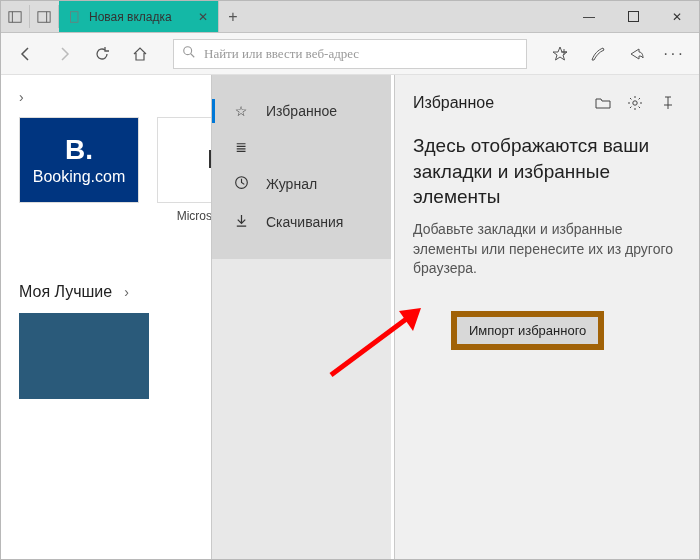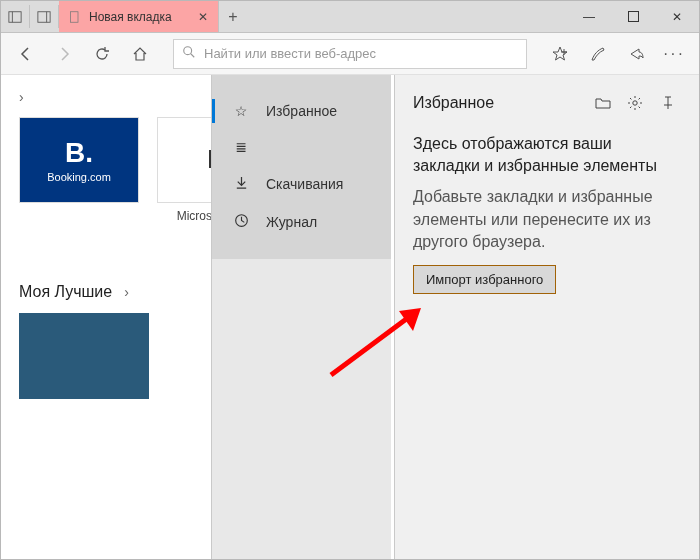"Новая вкладка" .tab { background: #fca5a5 -> #14b8a6 }
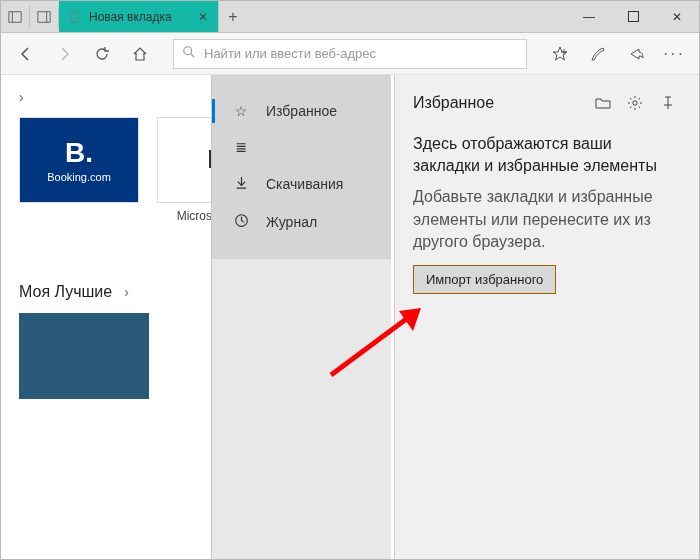"Найти или ввести веб-адрес" .addr input { font-family: none -> Liberation Serif, serif }
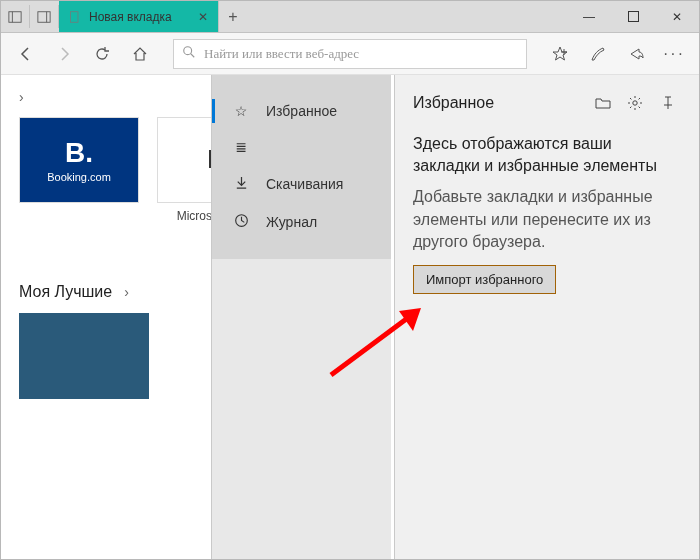"Здесь отображаются ваши закладки и" .fav-h1 { font-size: 16px -> 19px }
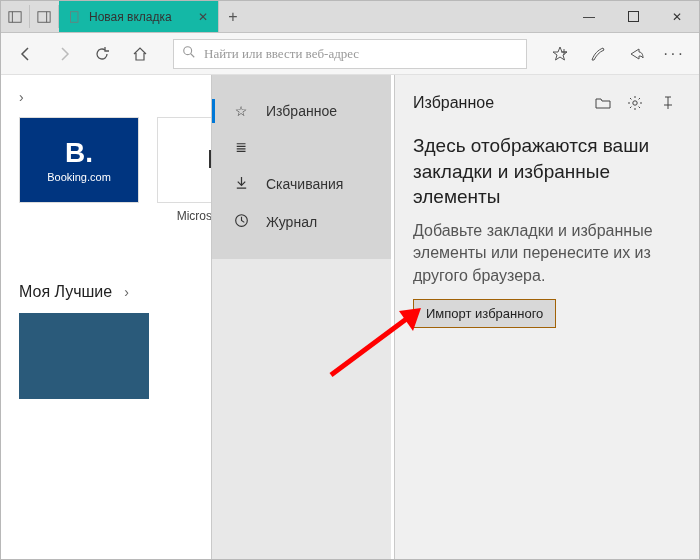"Booking.com" .booking-sub { font-size: 11px -> 16px }
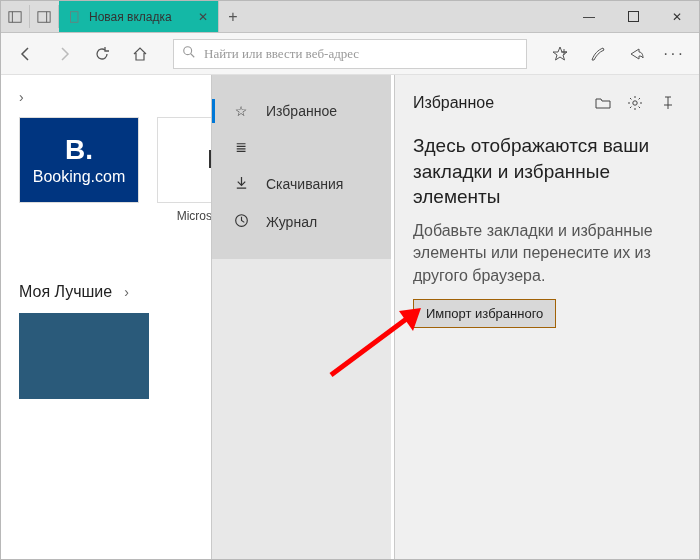"Скачивания" div.hub-item { order: before "Журнал" -> after "Журнал" }
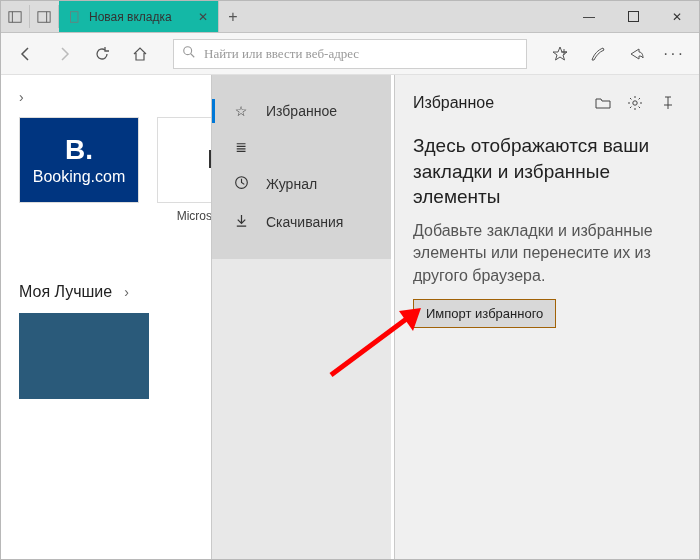"Добавьте закладки и избранные элементы" .fav-desc { font-size: 16px -> 14px; margin-bottom: 12px -> 32px }
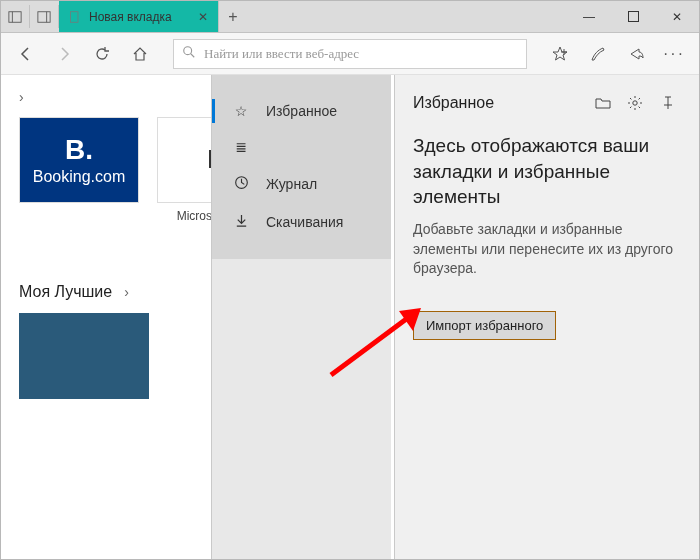"Импорт избранного" .import-btn { border: 1px solid #a16207 -> 6px solid #a16207; margin-left: none -> 38px }
